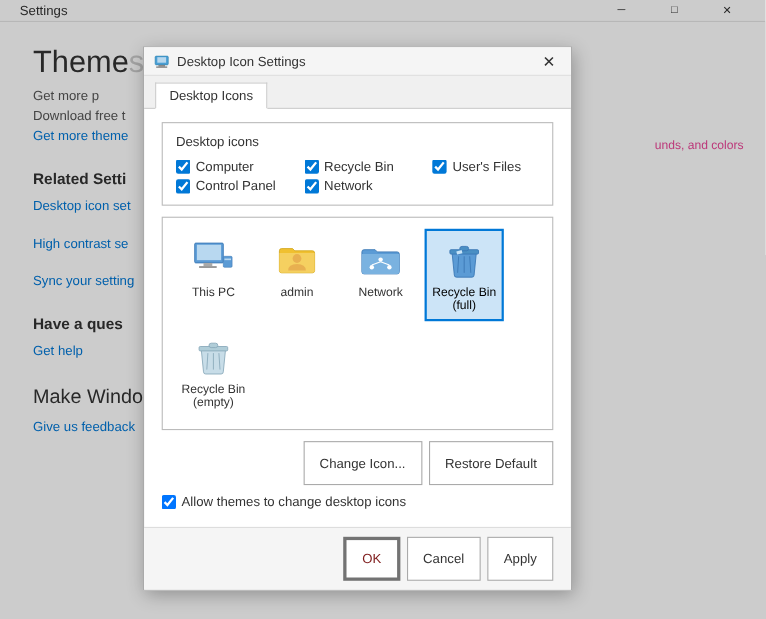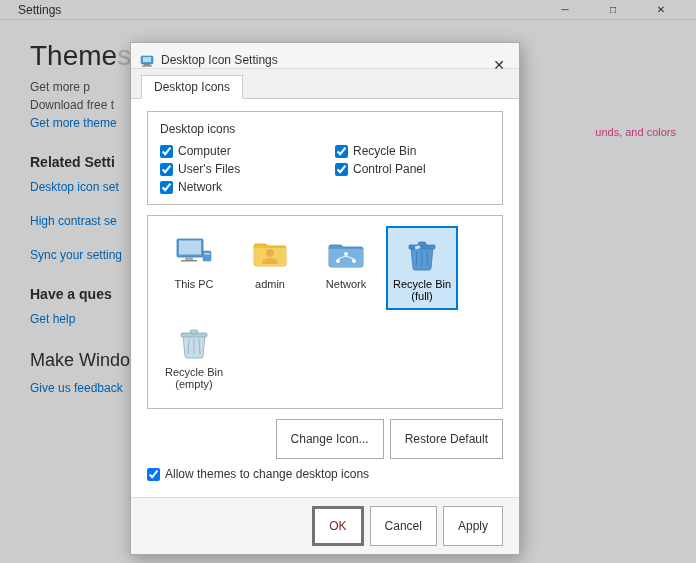"Desktop Icon Settings" .dialog-titlebar { align-items: flex-start -> center; padding: 10px 8px -> 0 8px }
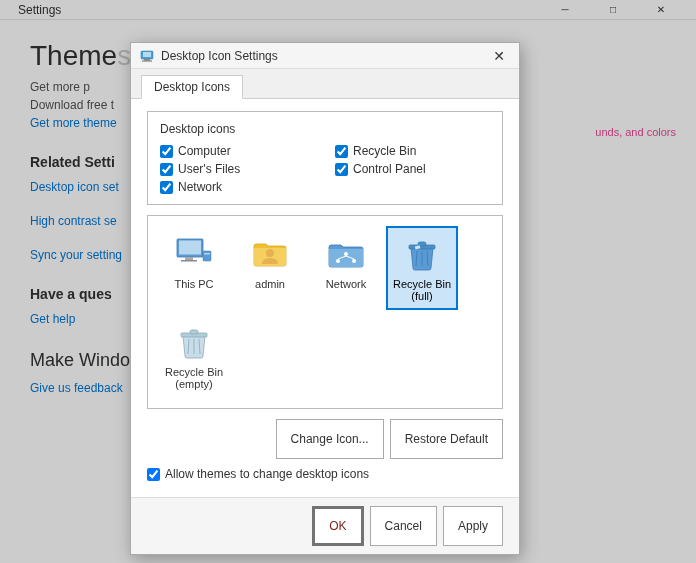"Computer" .checkboxes-grid { grid-template-columns: 1fr 1fr -> 1fr 1fr 1fr }
